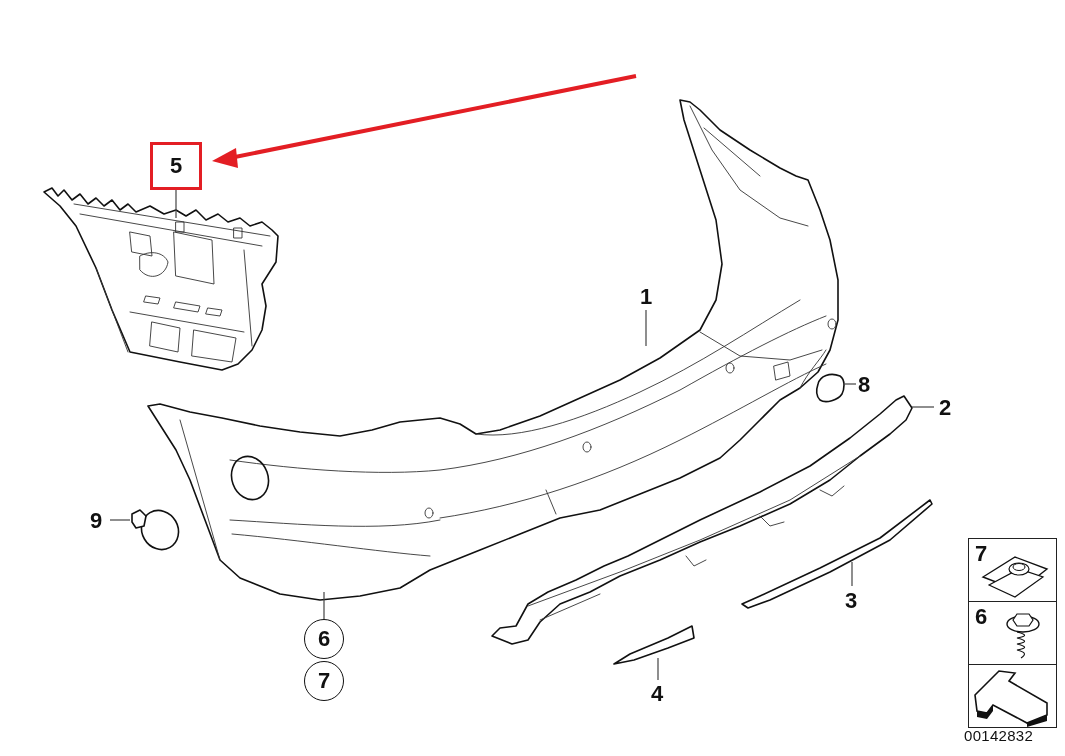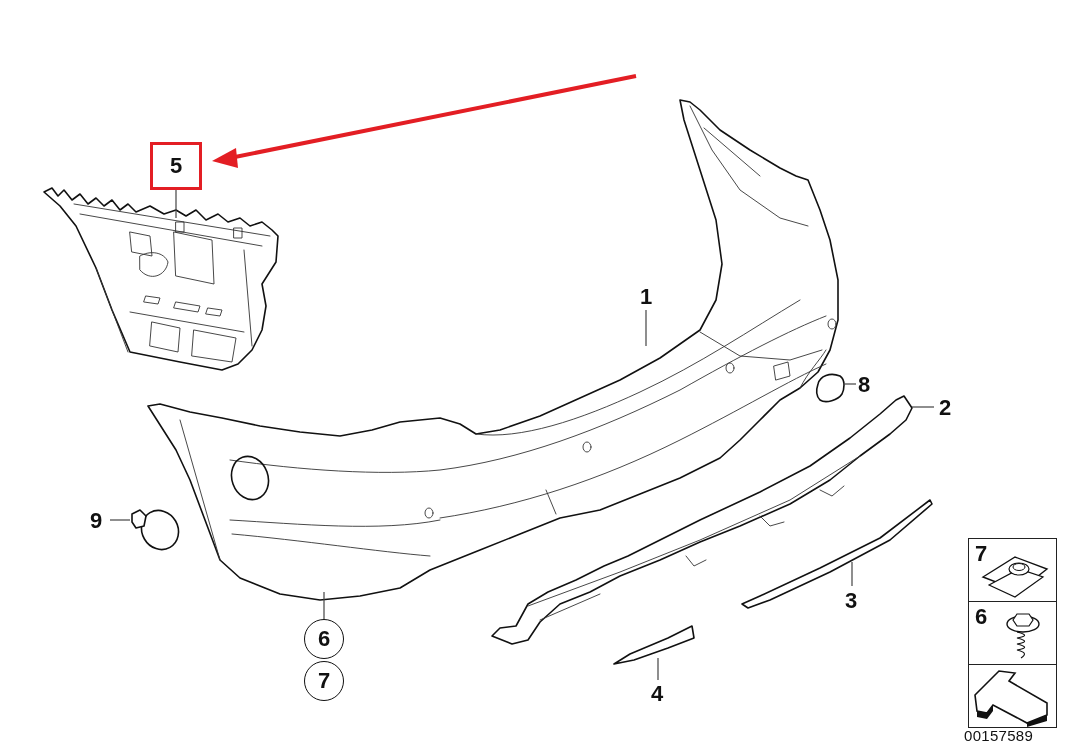"00157589" div.ref { text: 00157589 -> 00142832 }
